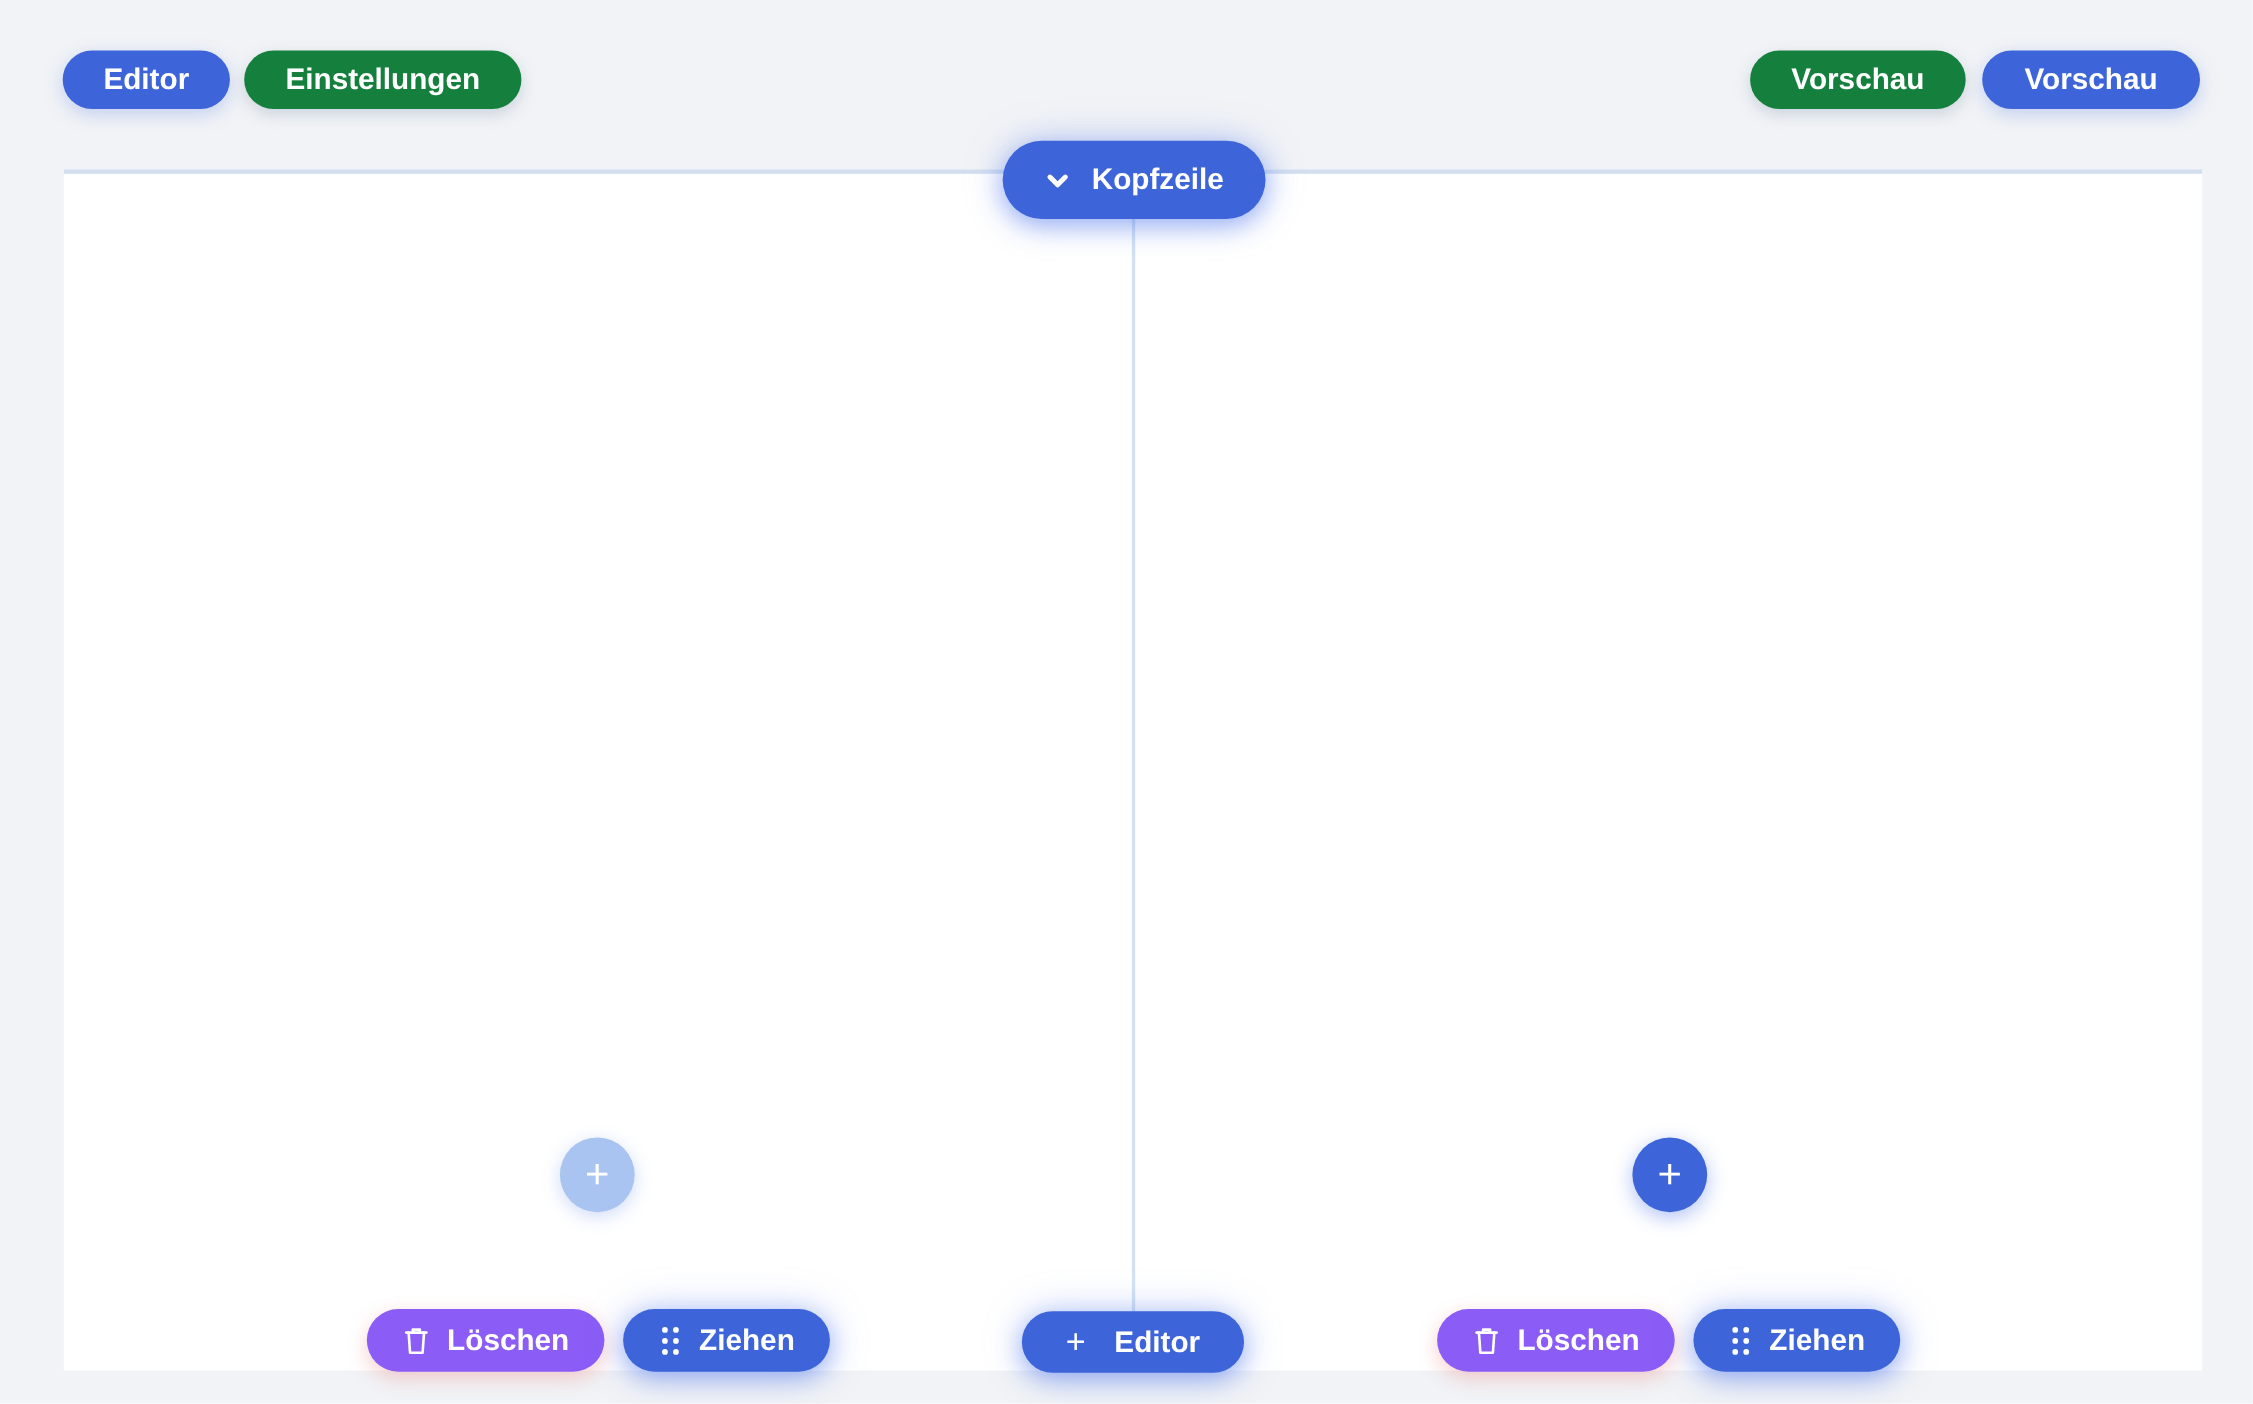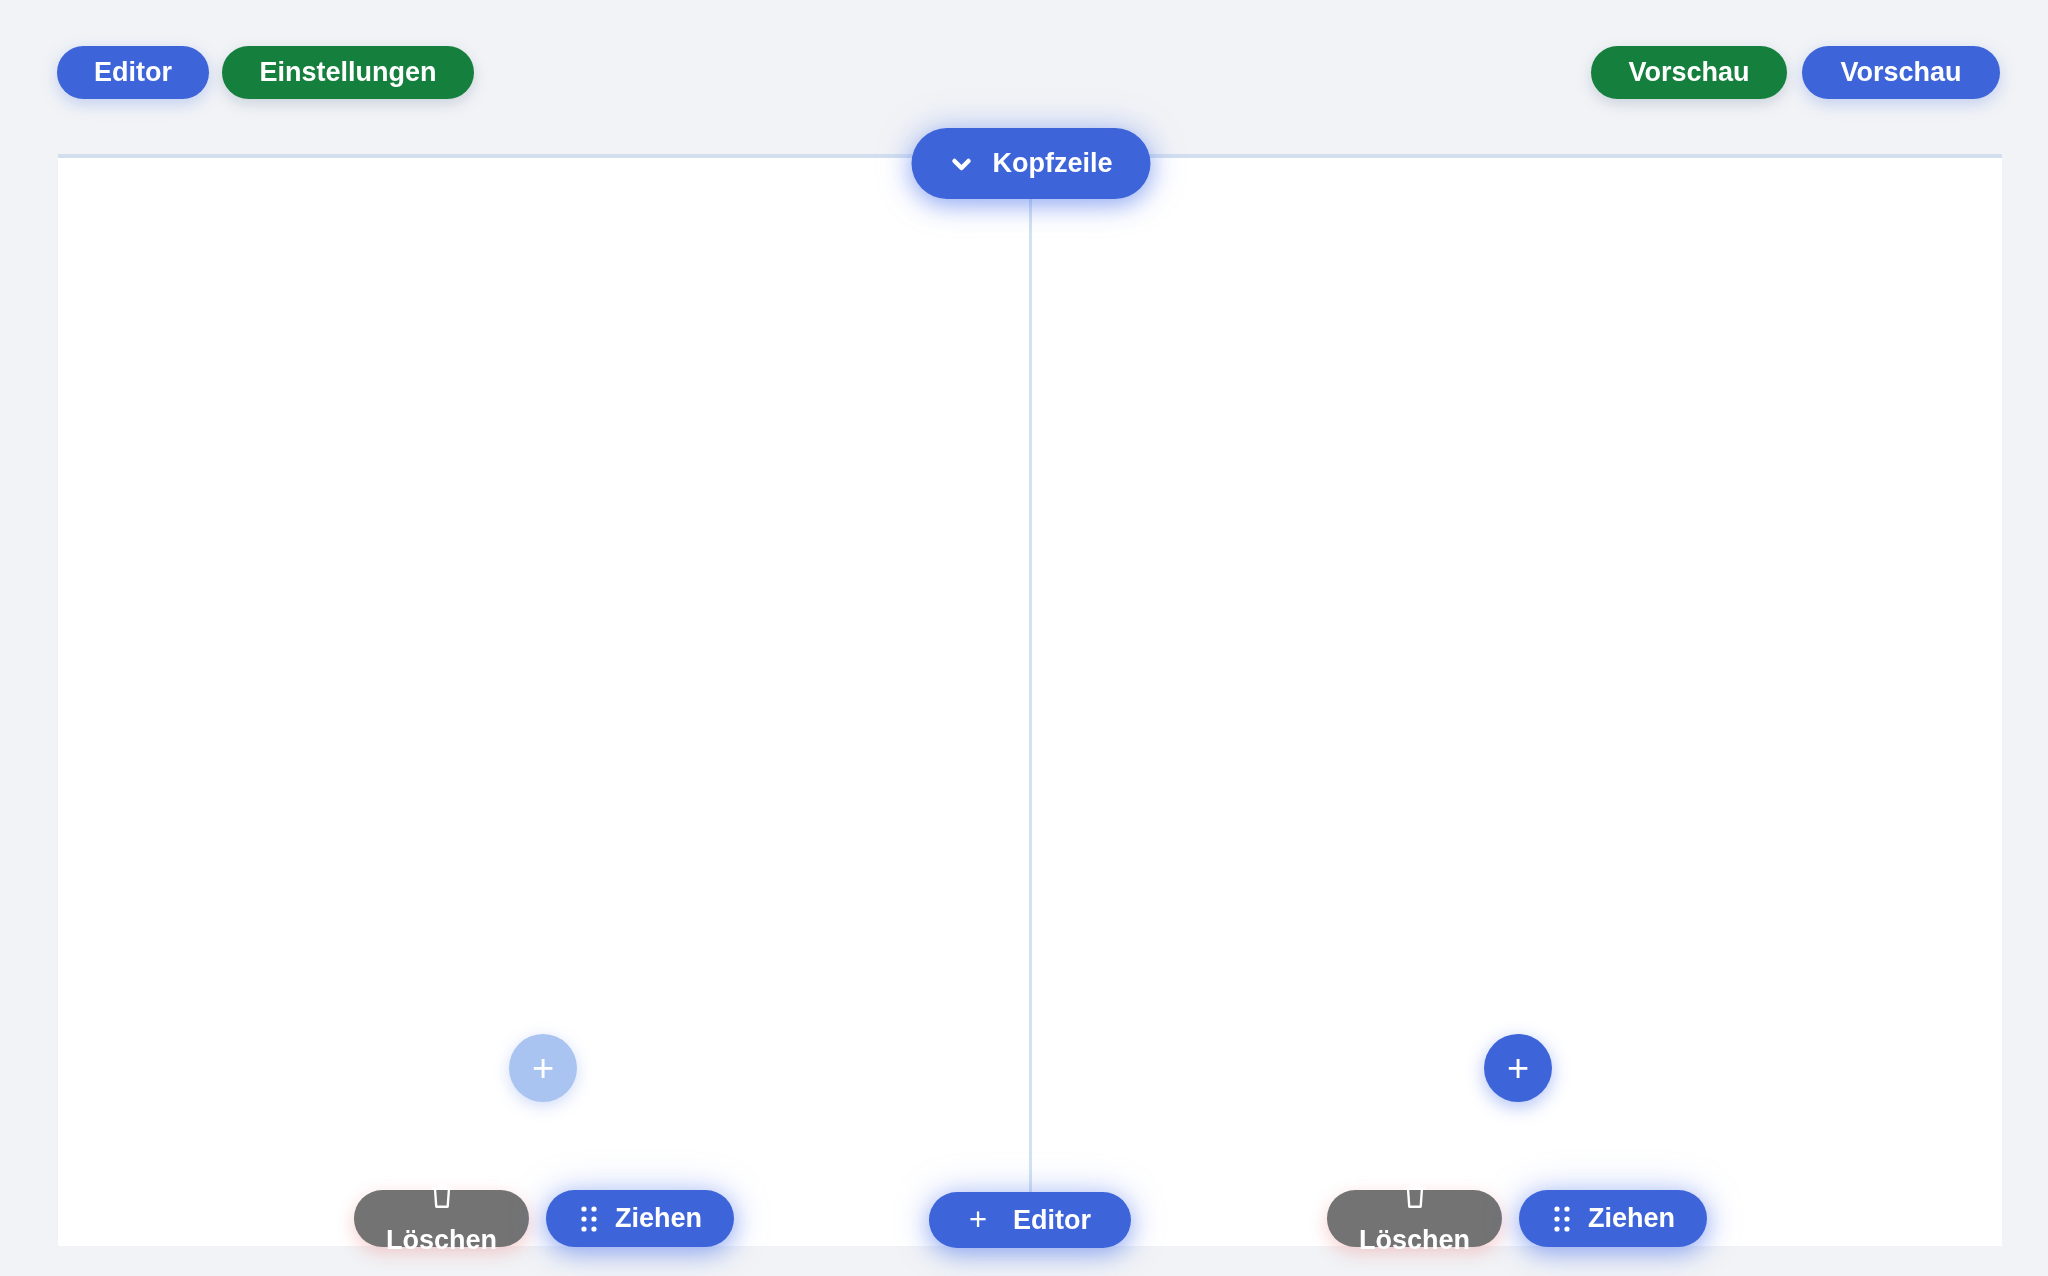"Löschen" .red { background: #737373 -> #8b5cf6; flex-direction: column -> none }
